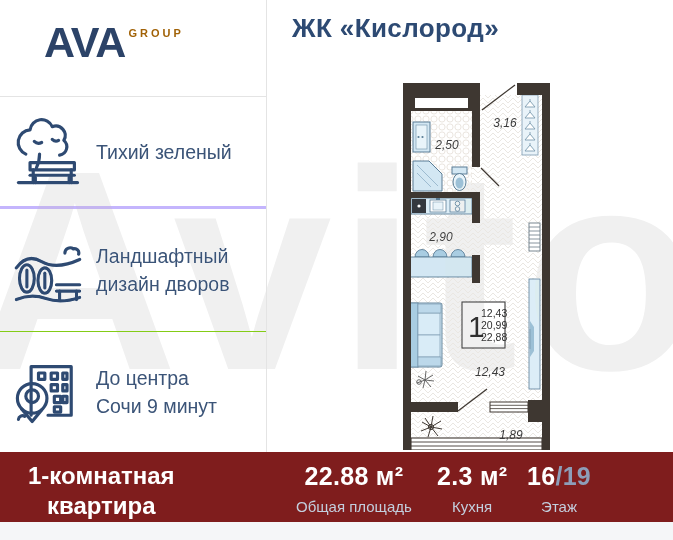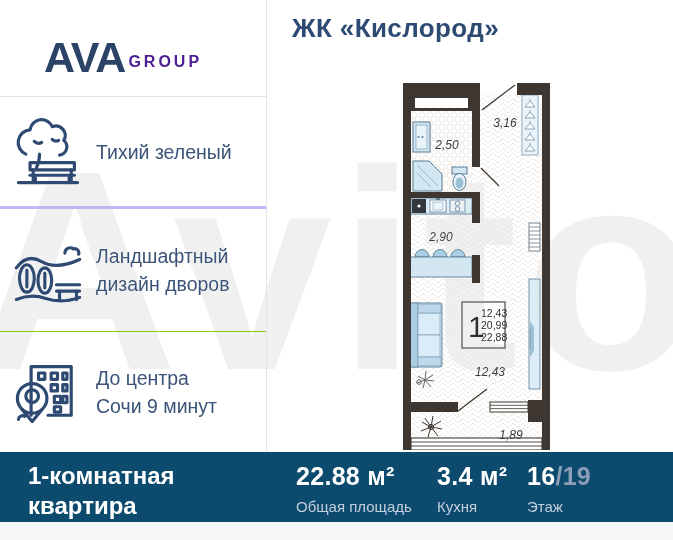"AVA" .logo-row { align-items: center -> flex-start }
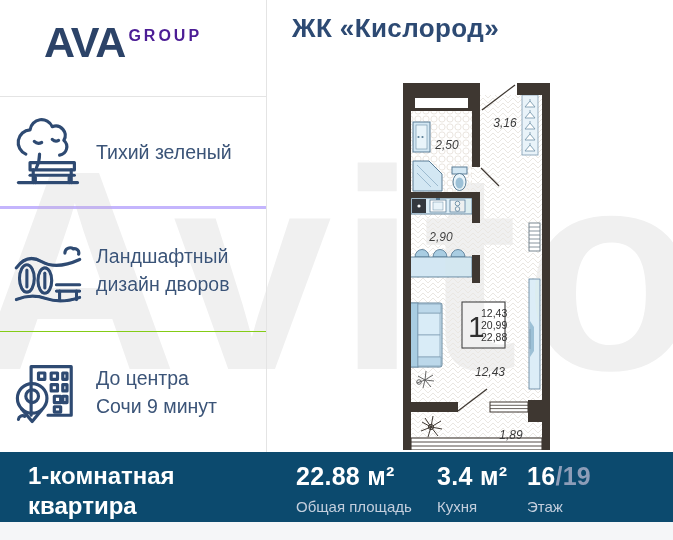"GROUP" .logo-sub { color: #4c1d95 -> #a16207; font-size: 16px -> 11px }
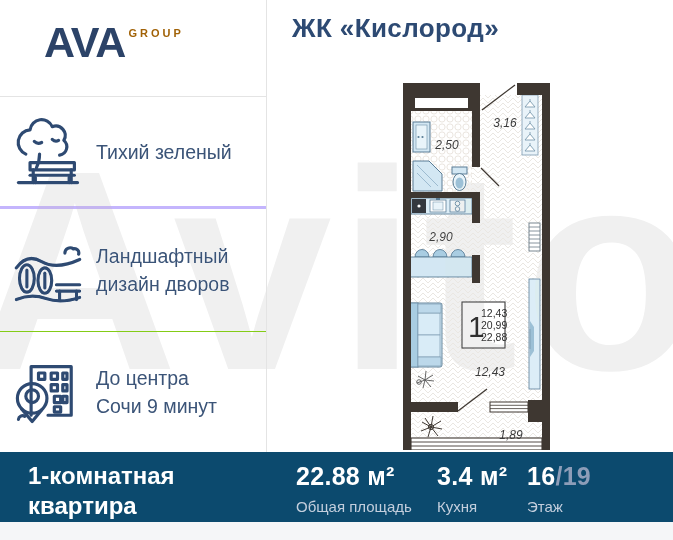"1-комнатная" .footer { background: #0c4a6e -> #7f1d1d; text-align: none -> center }
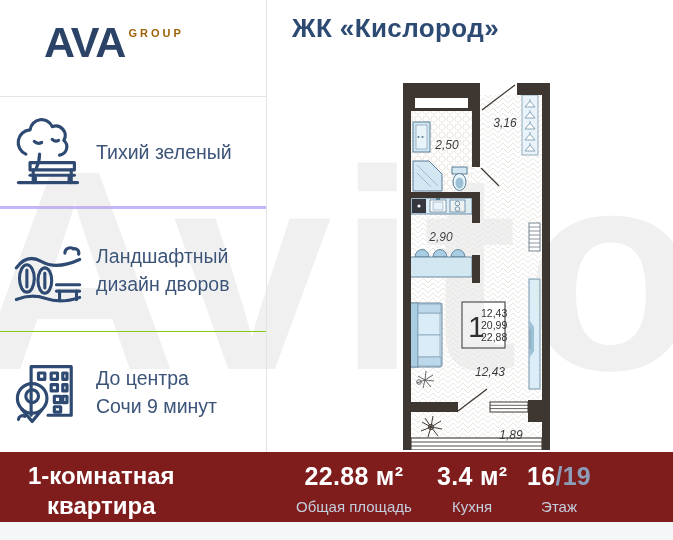"3.4 м²" span { text: 3.4 -> 2.3 }
